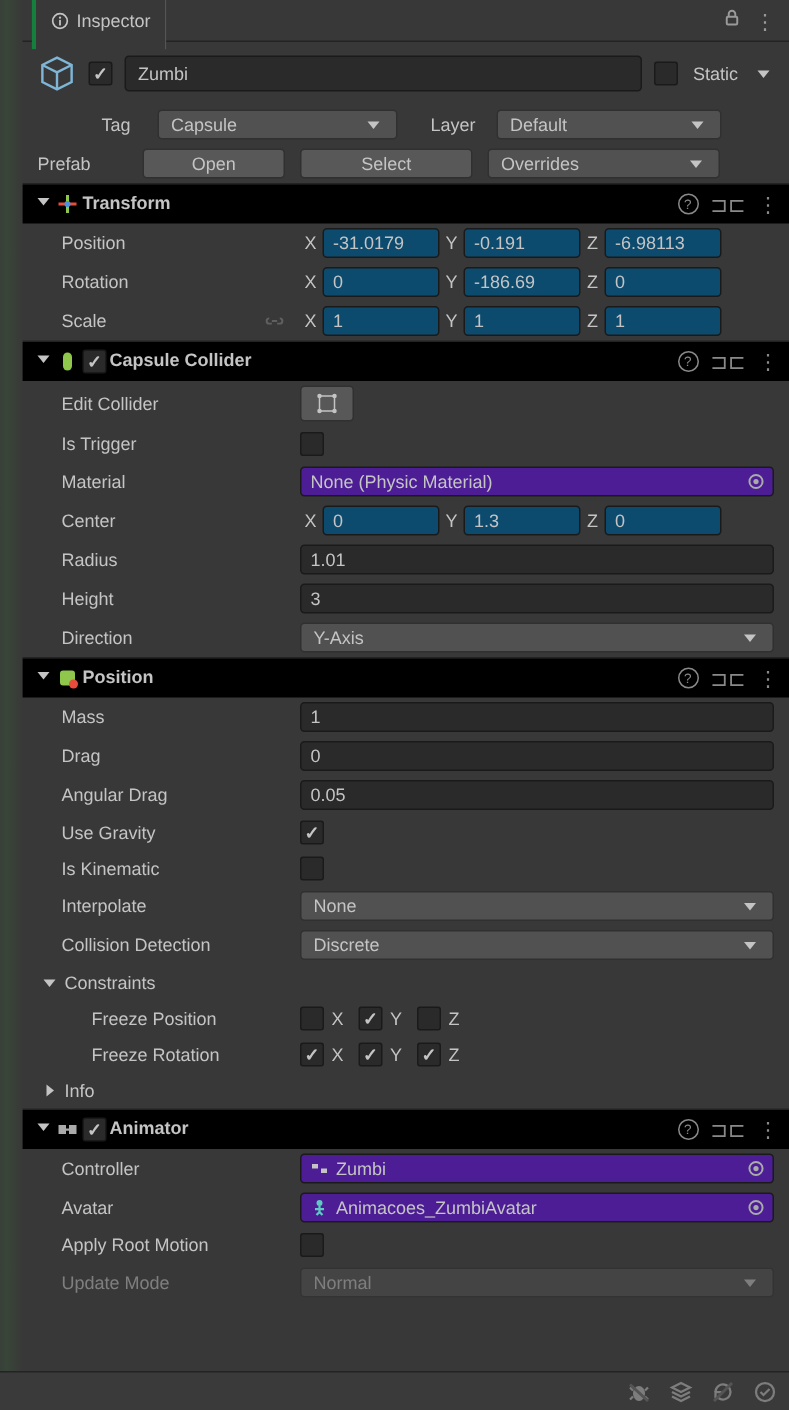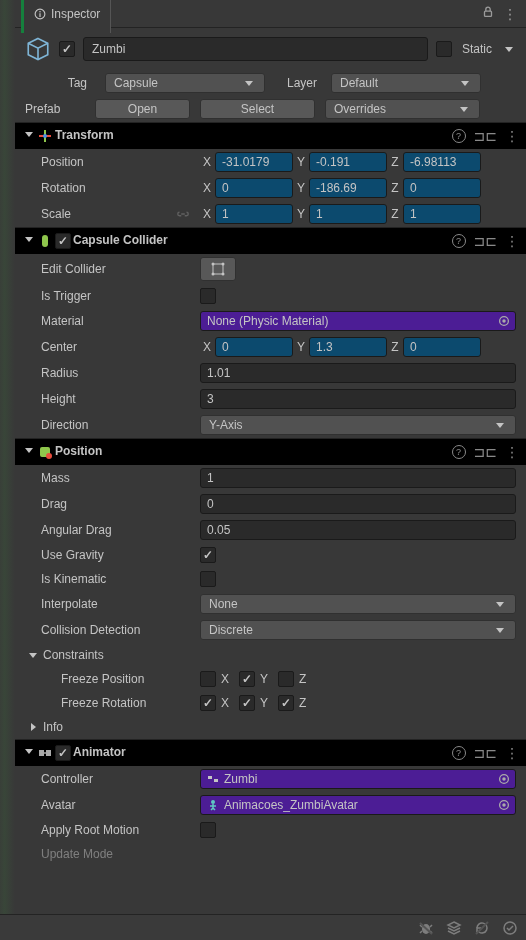"Normal" div.dropdown { html: none -> <div> <span>Normal</span> <span></span> </div> }
